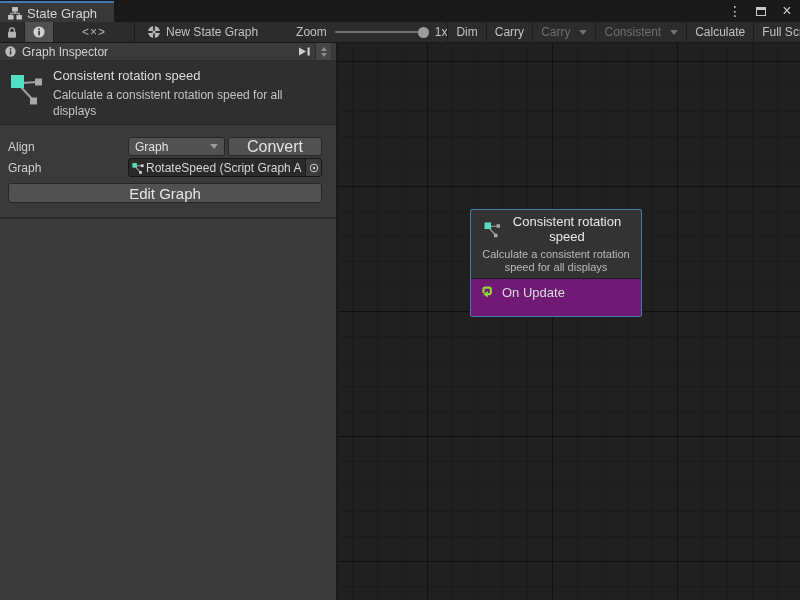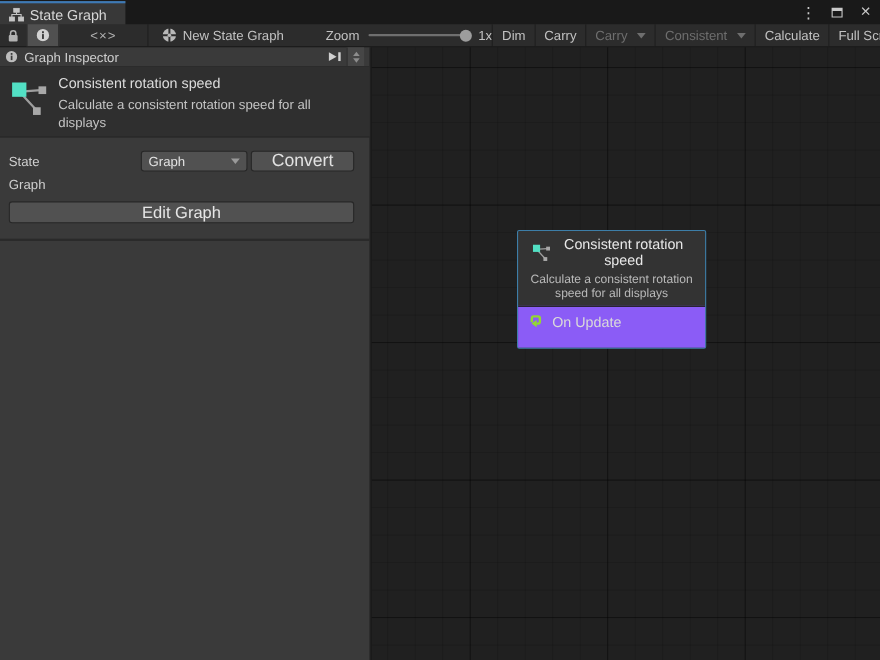"State" span.row-label { text: State -> Align }
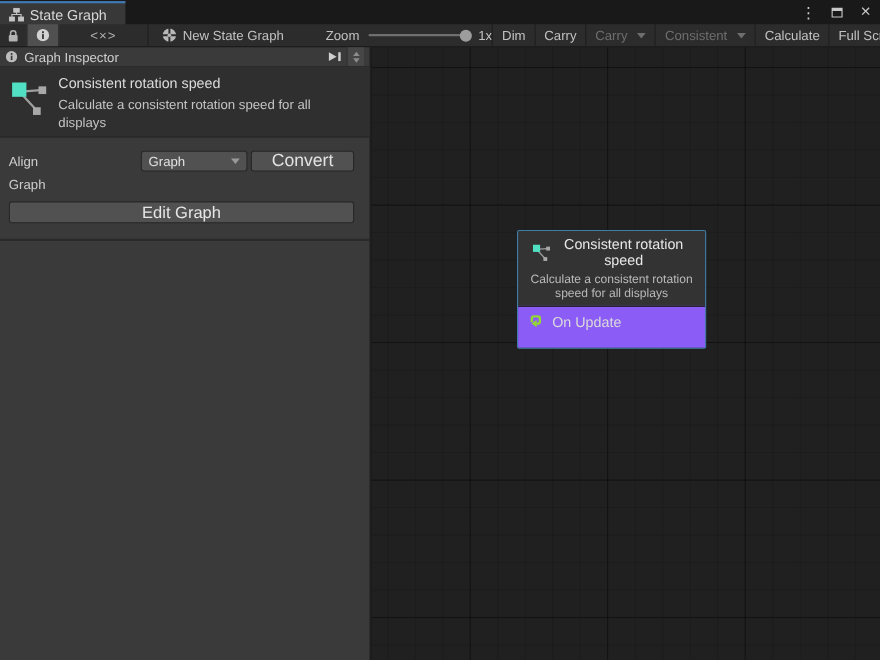"RotateSpeed (Script Graph A" span.object-field { html: none -> <span> <span> <svg> <path></path> <rect></rect> <rect></rect> <rect></rect> </svg> </span> <span>RotateSpeed (Script Graph A</span> <span> <svg> <circle></circle> <circle></circle> </svg> </span> </span> }
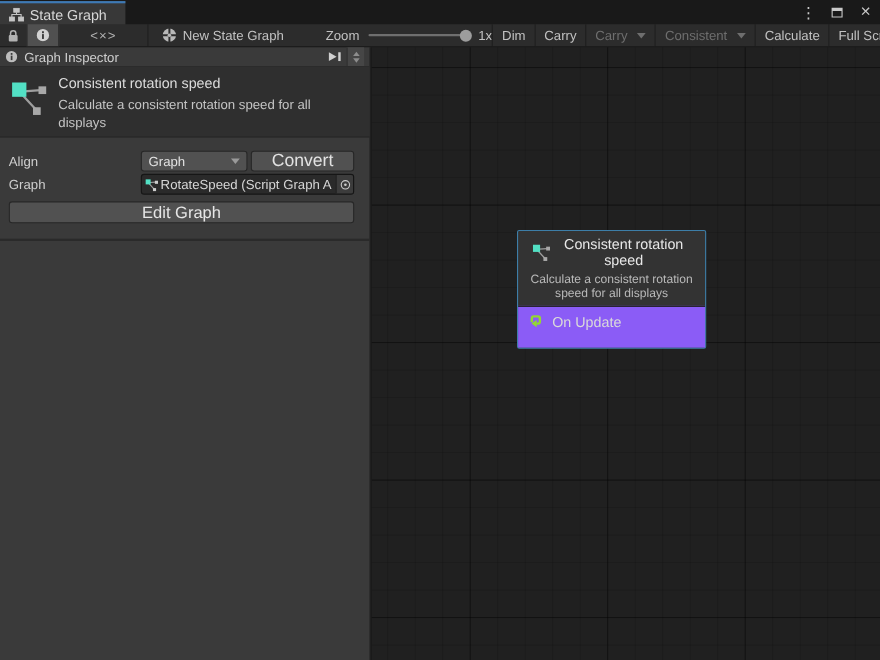"On Update" .node-body { background: #8b5cf6 -> #701a75 }
